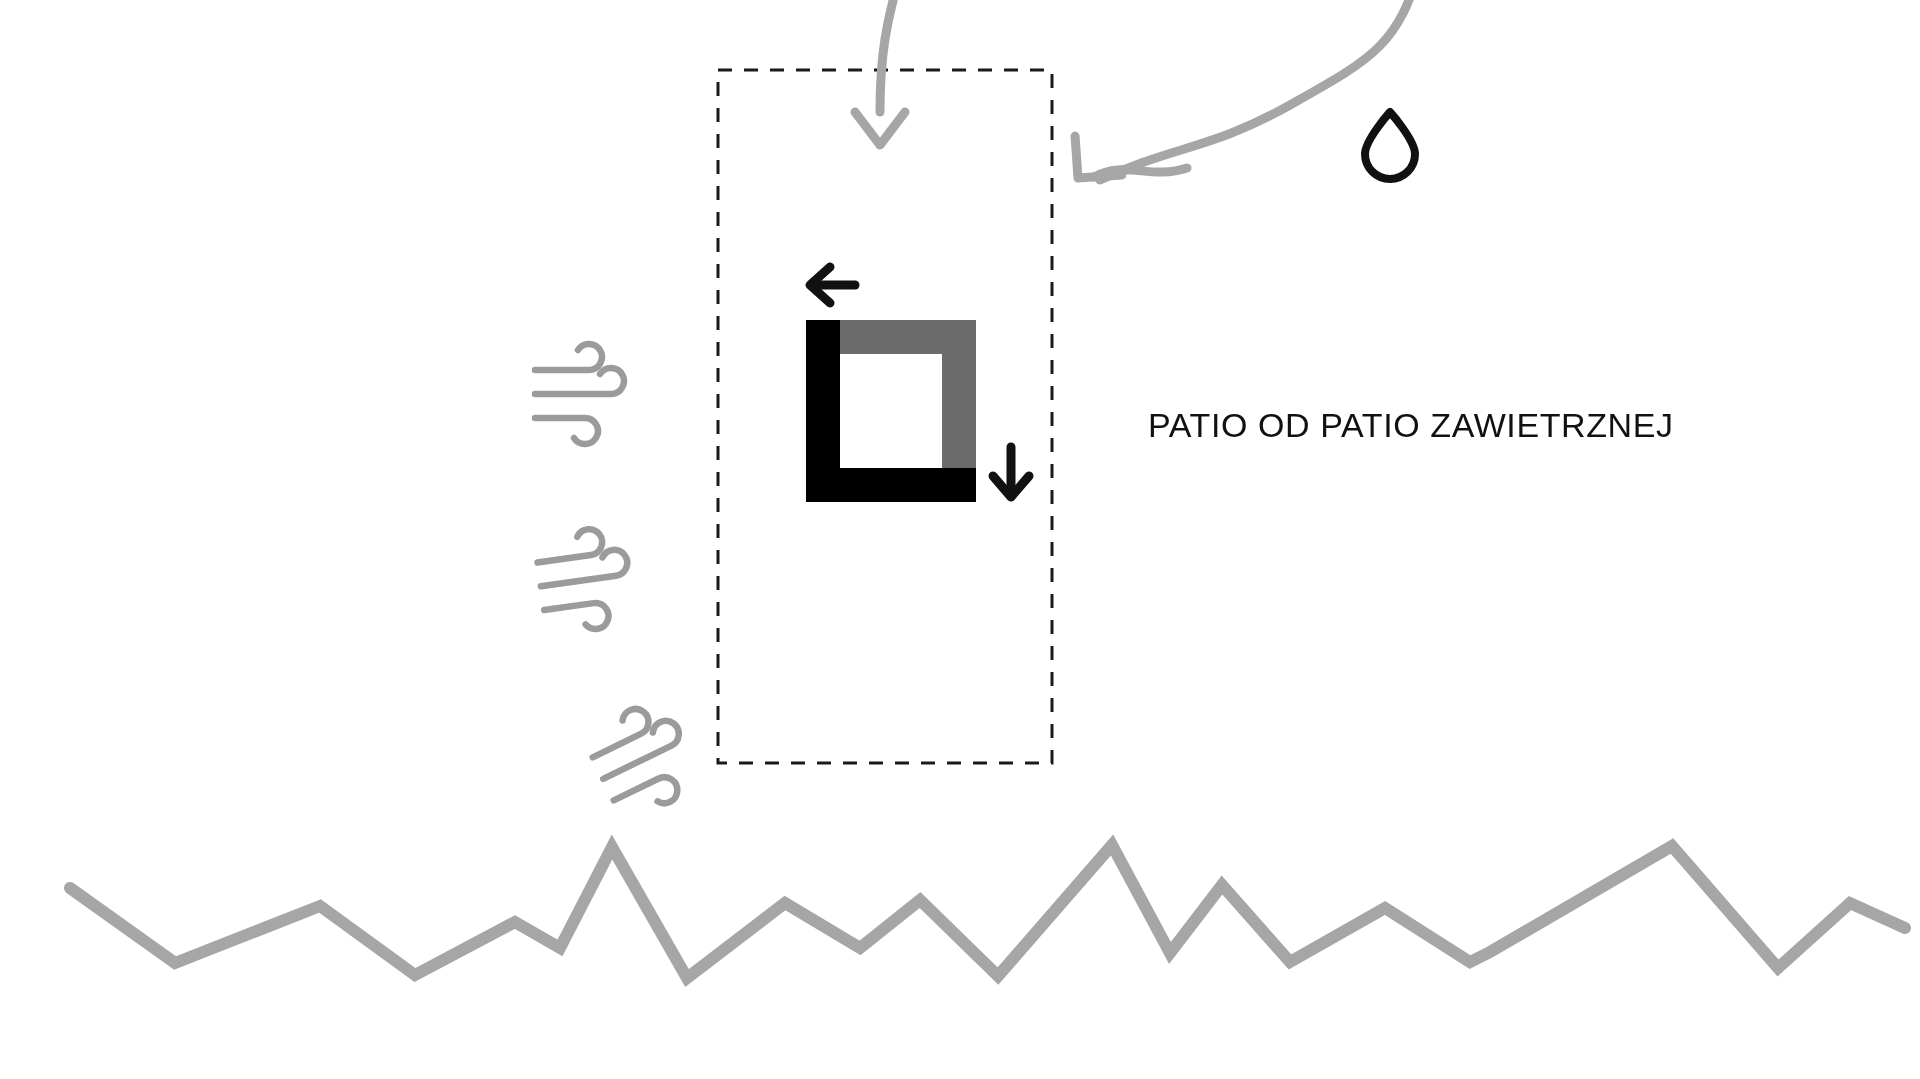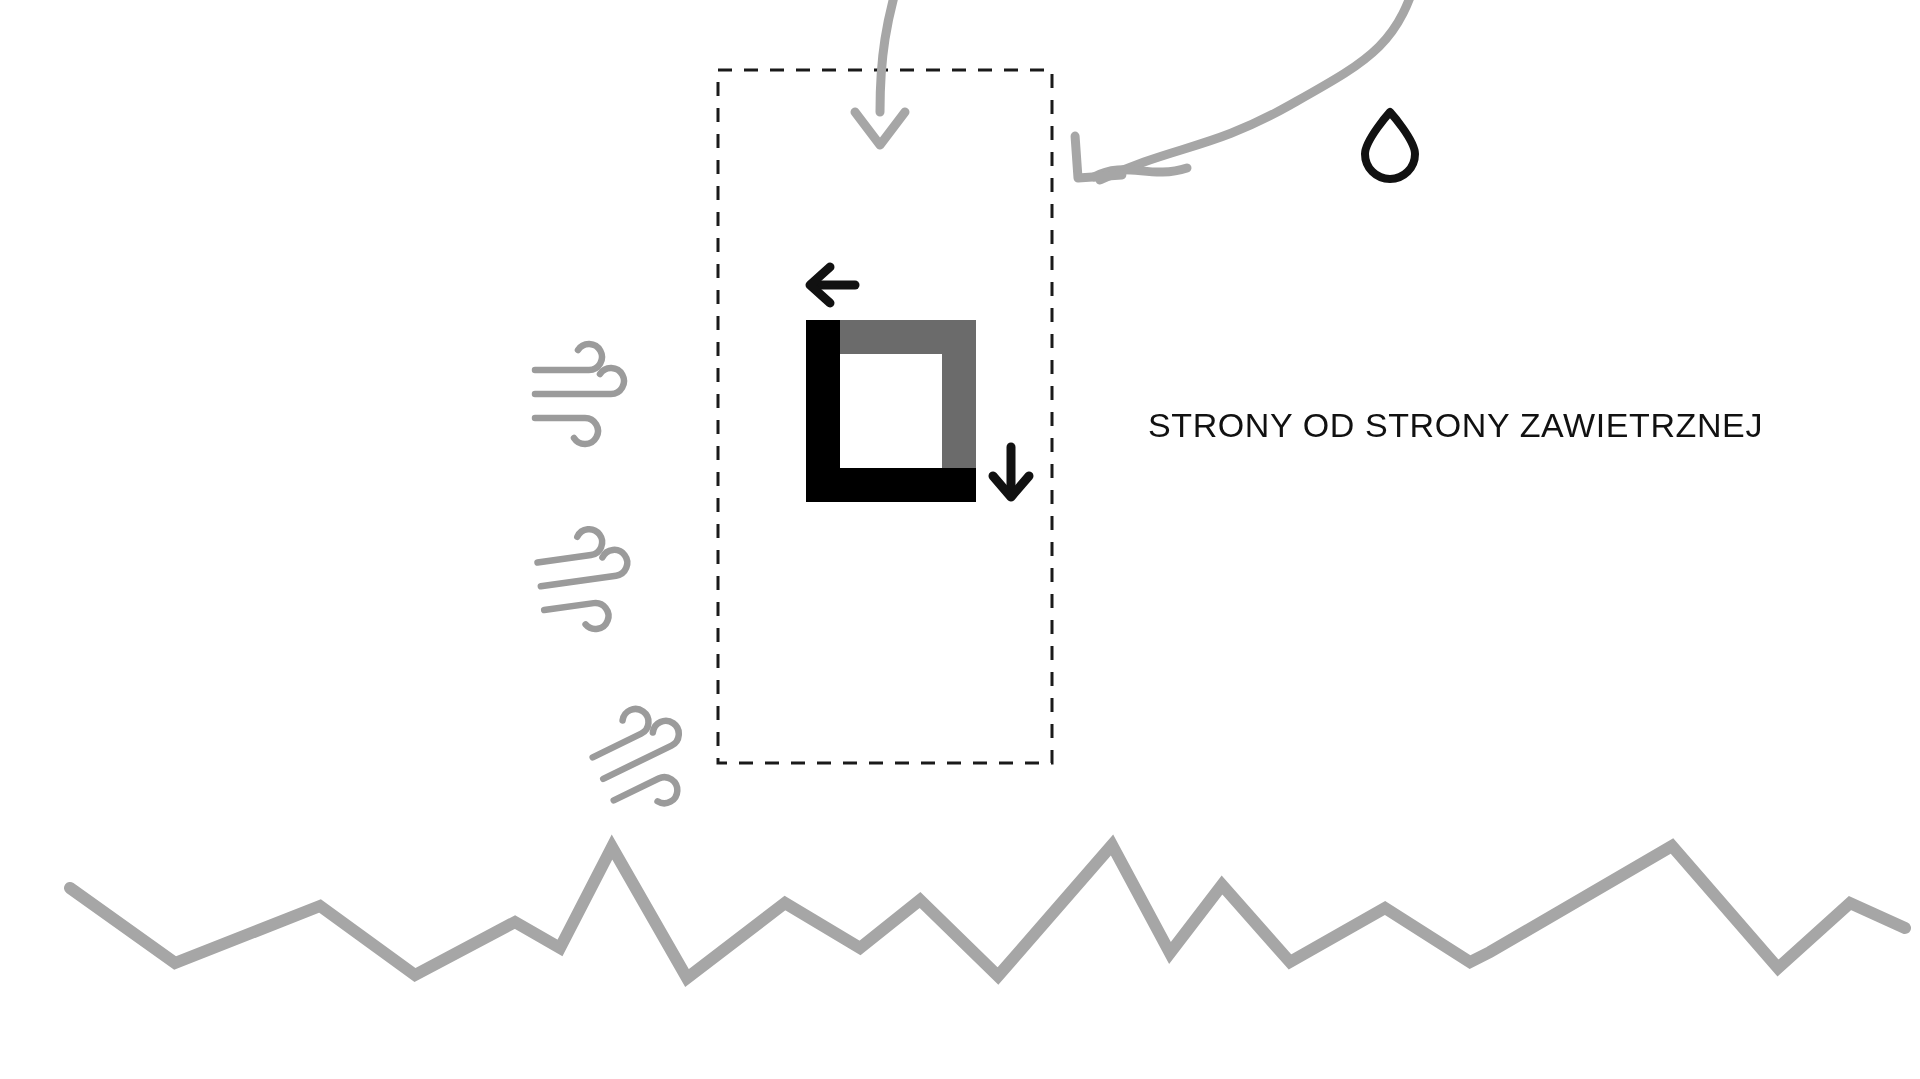"STRONY OD STRONY ZAWIETRZNEJ" div.diagram-label { text: STRONY OD STRONY -> PATIO OD PATIO }
